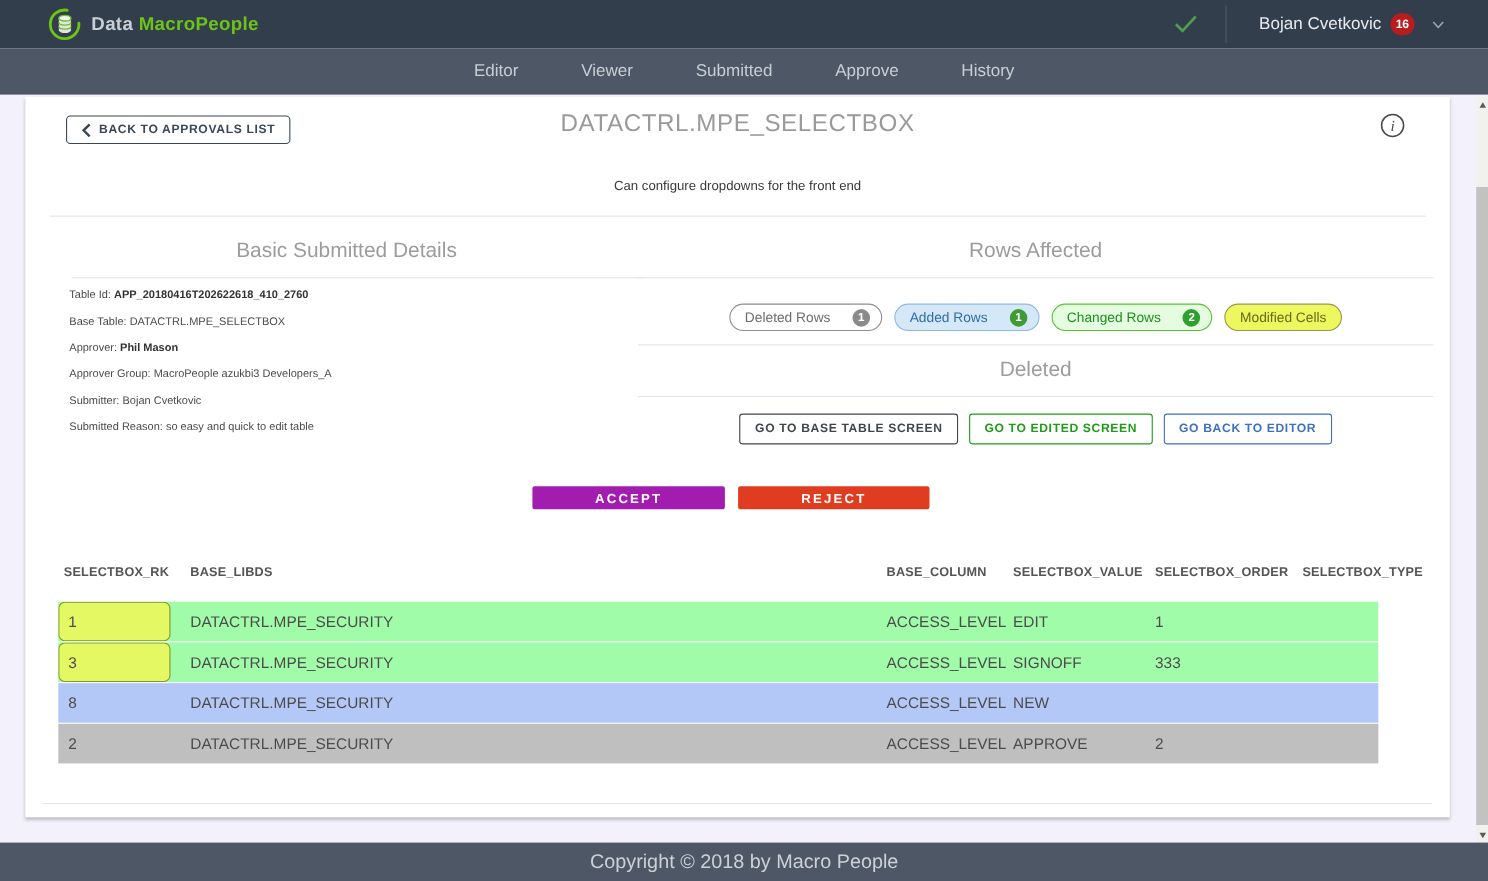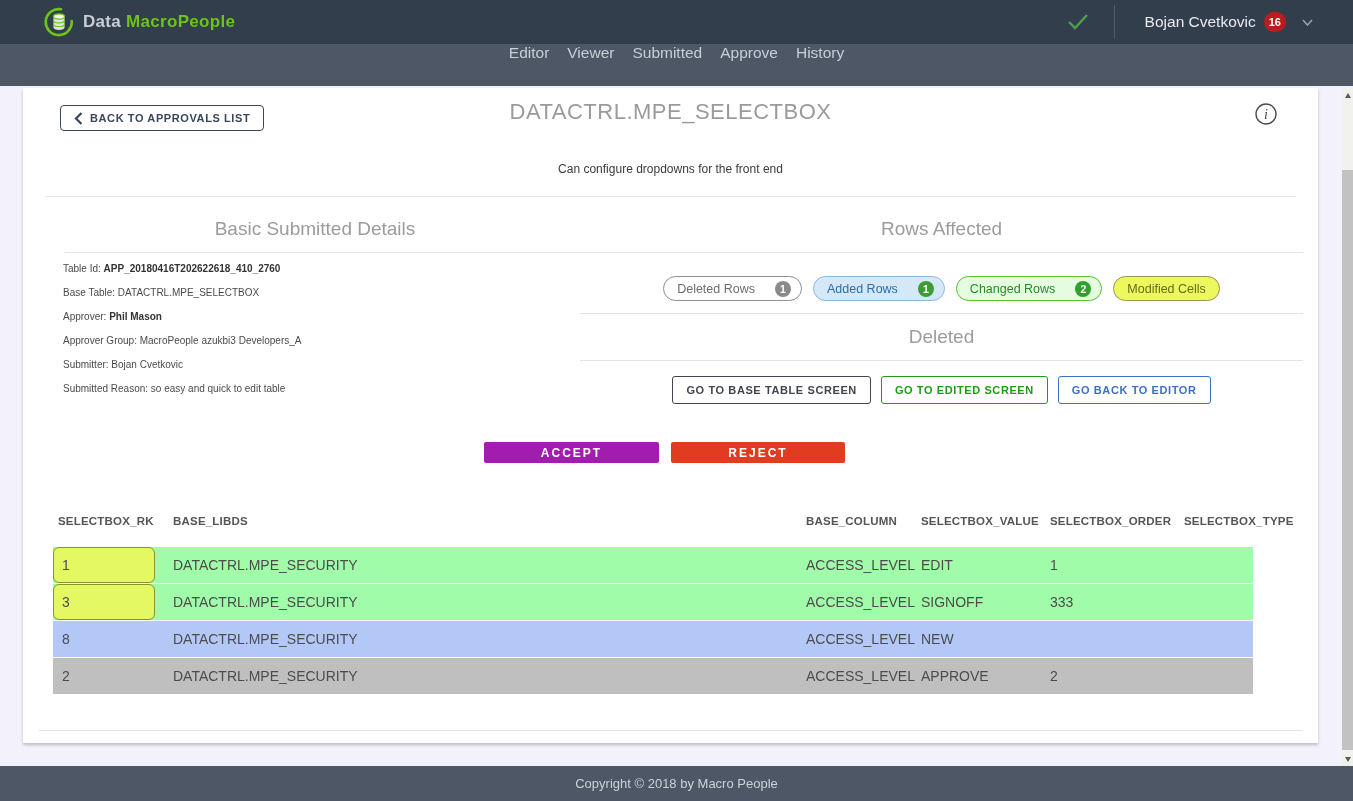"Editor" .navbar { align-items: none -> center; gap: 18px -> 57px }
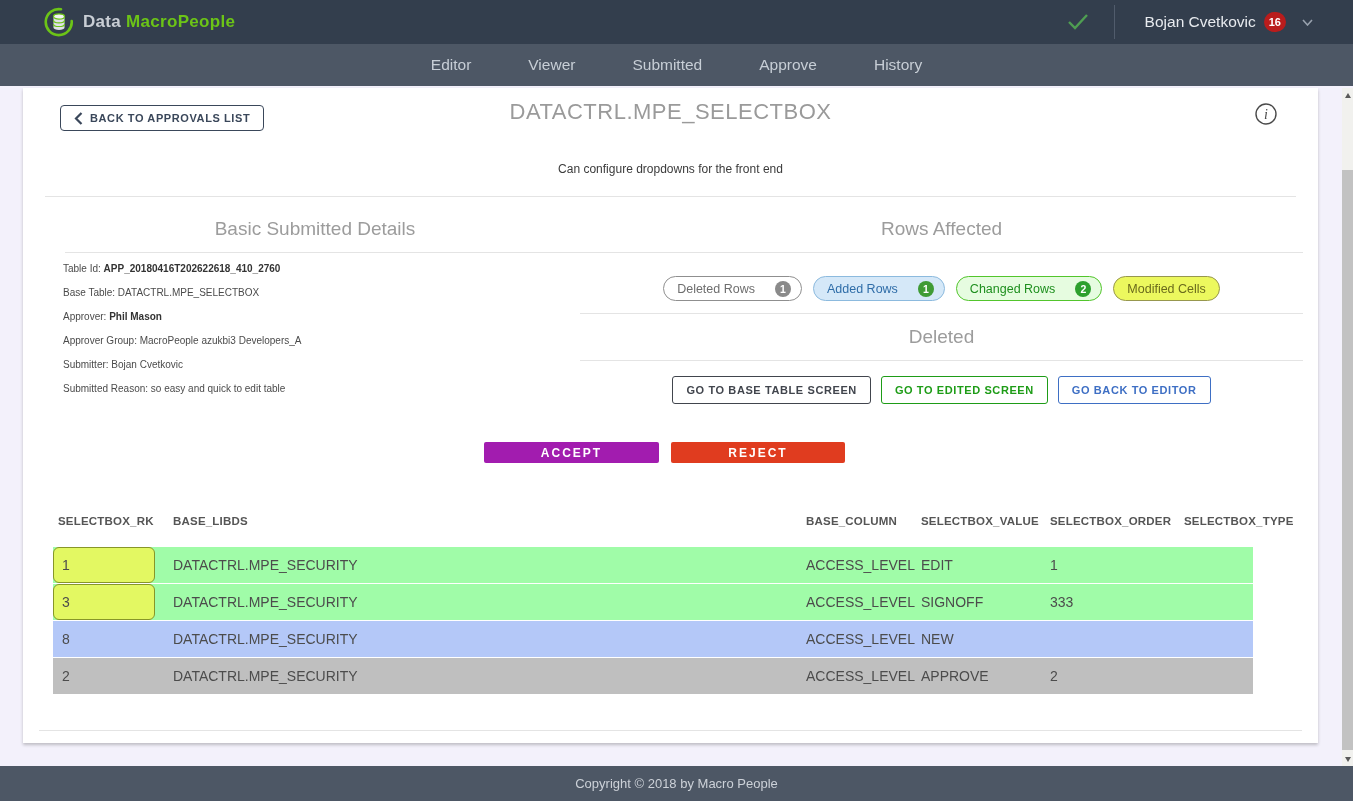"Copyright © 2018 by Macro" .footer { font-size: 13px -> 18px }
